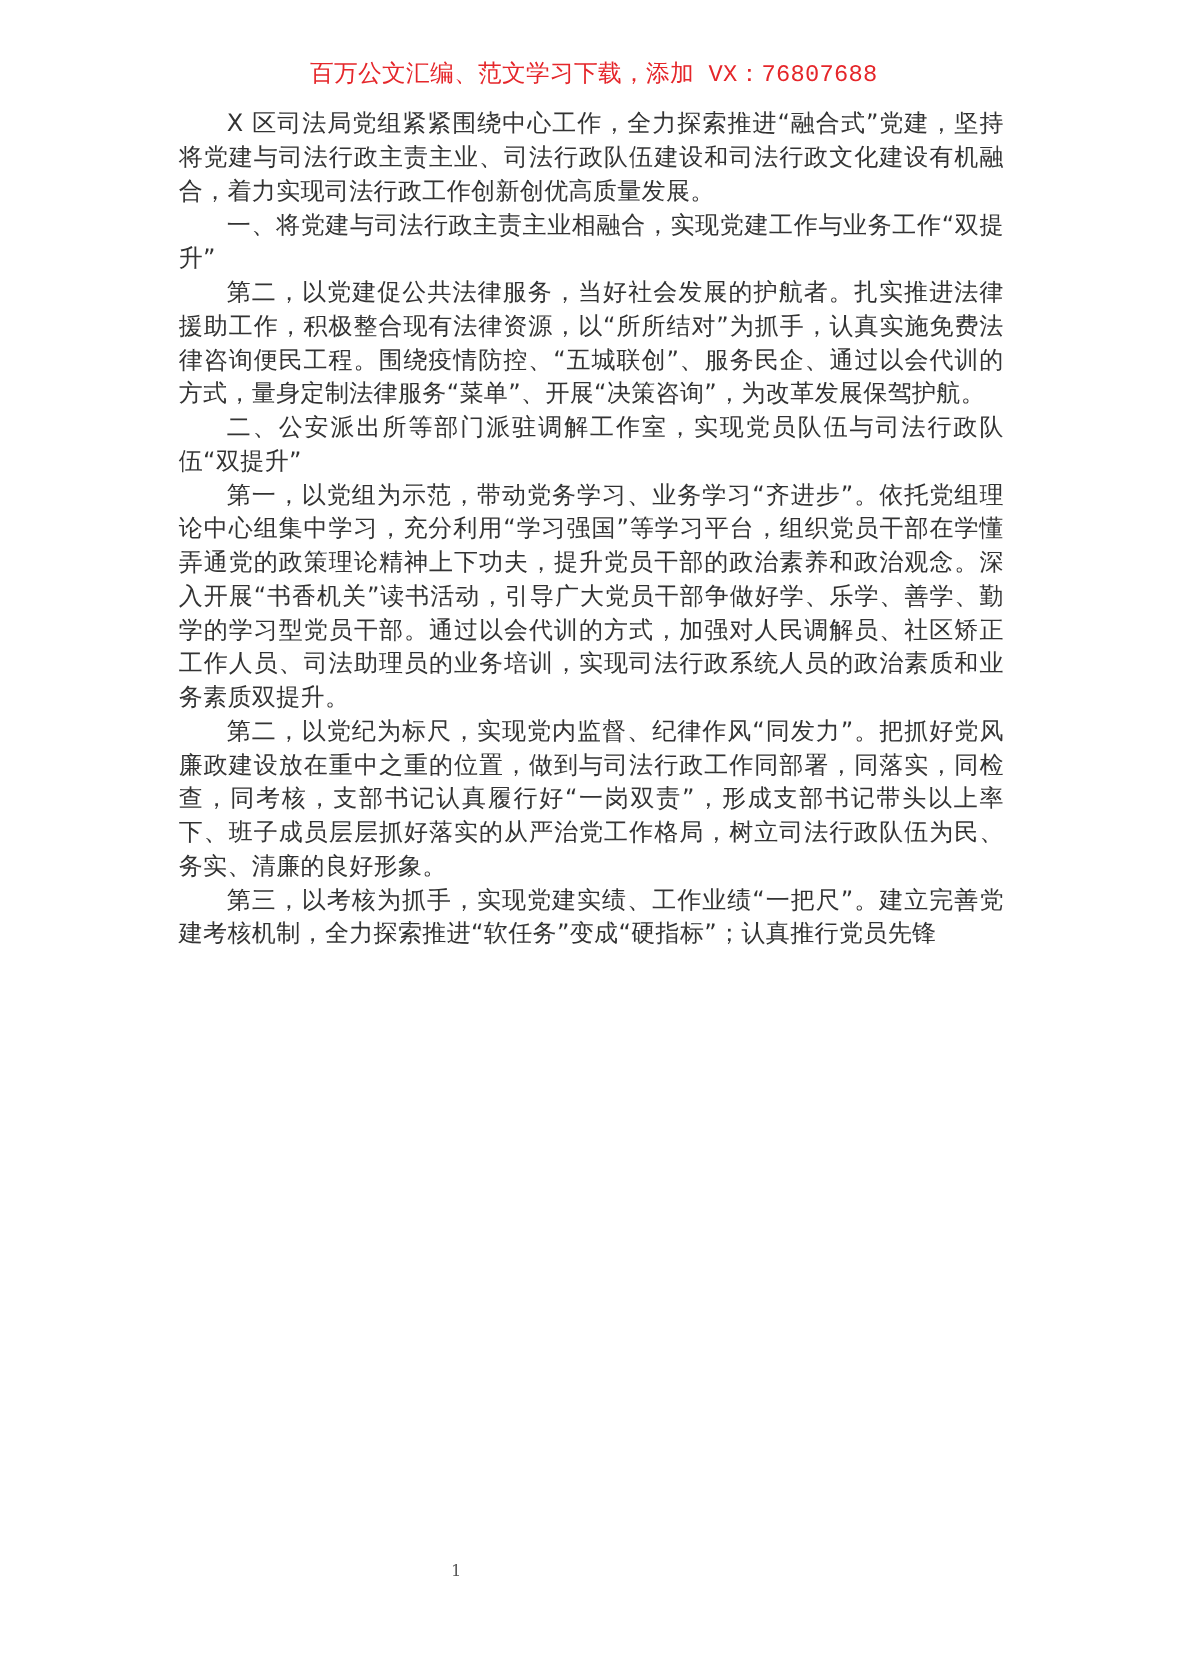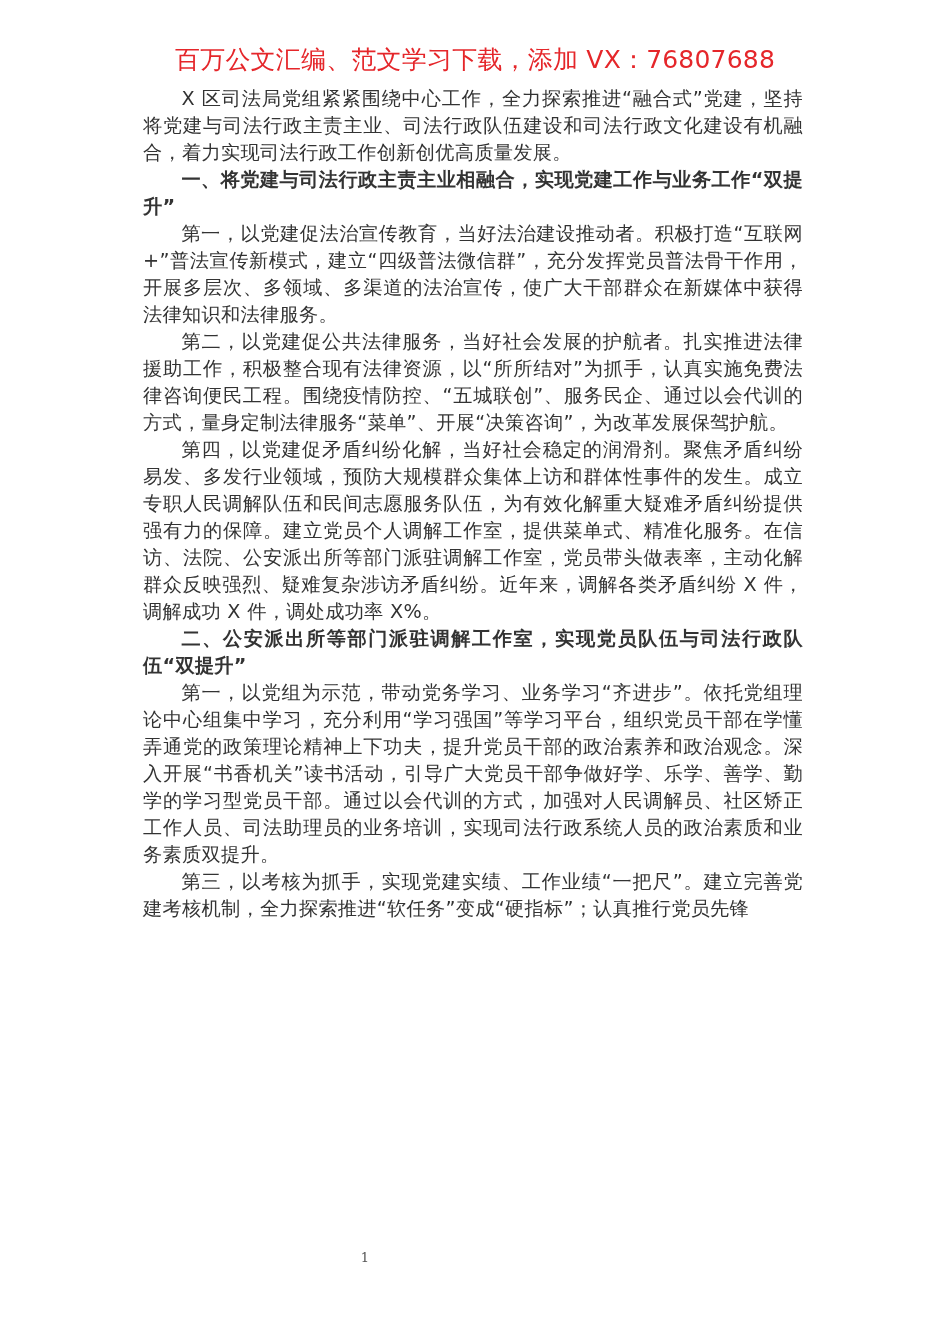"百万公文汇编、范文学习下载，添加 VX：76807688" .banner { font-family: none -> Liberation Mono, monospace; font-size: 25px -> 19px }
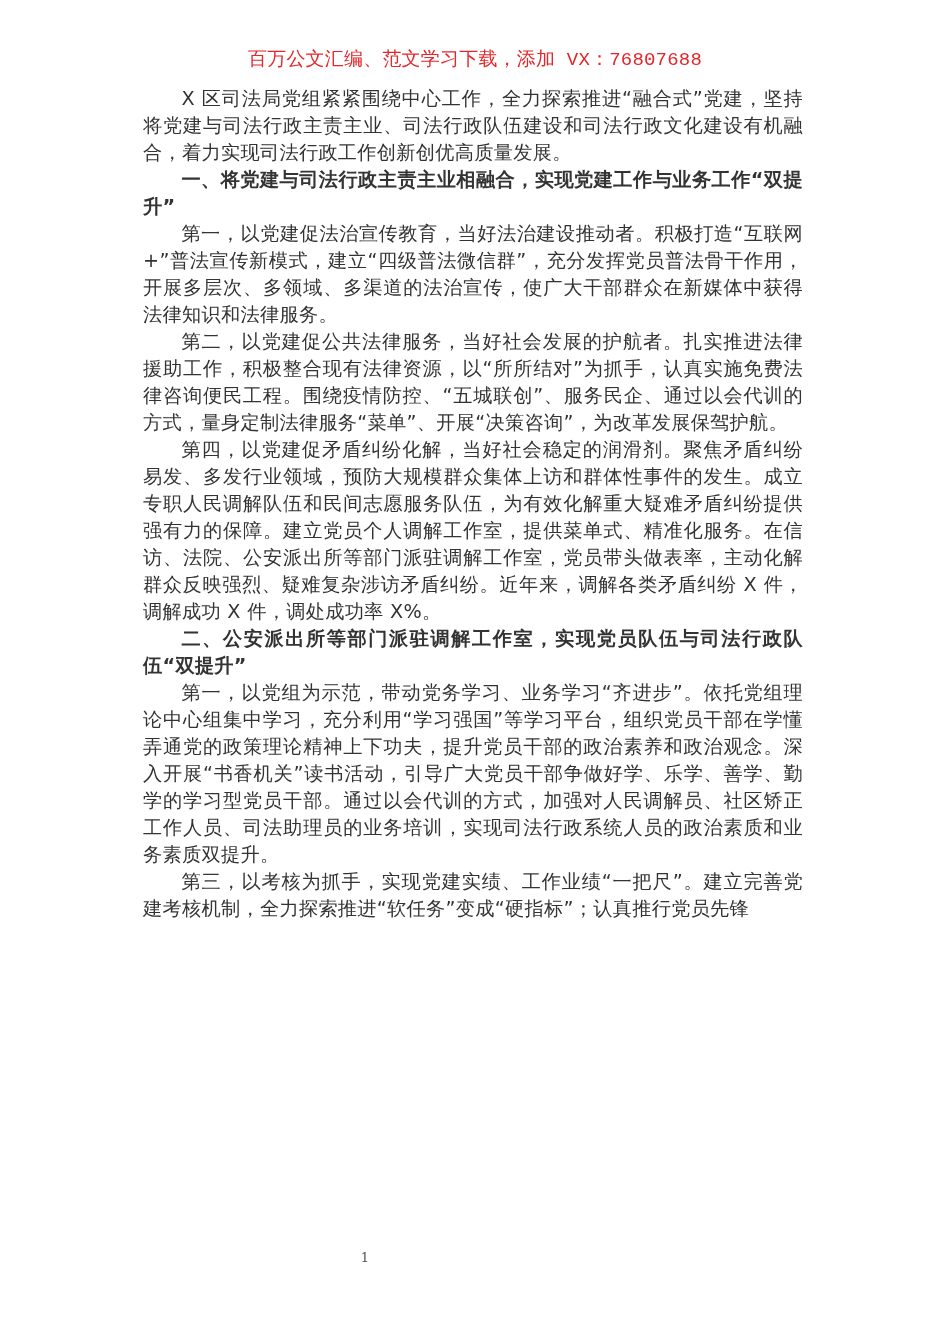"一、将党建与司法行政主责主业相融合，实现党建工作与业务工作“双提升”" .content p.heading { font-weight: bold -> normal }
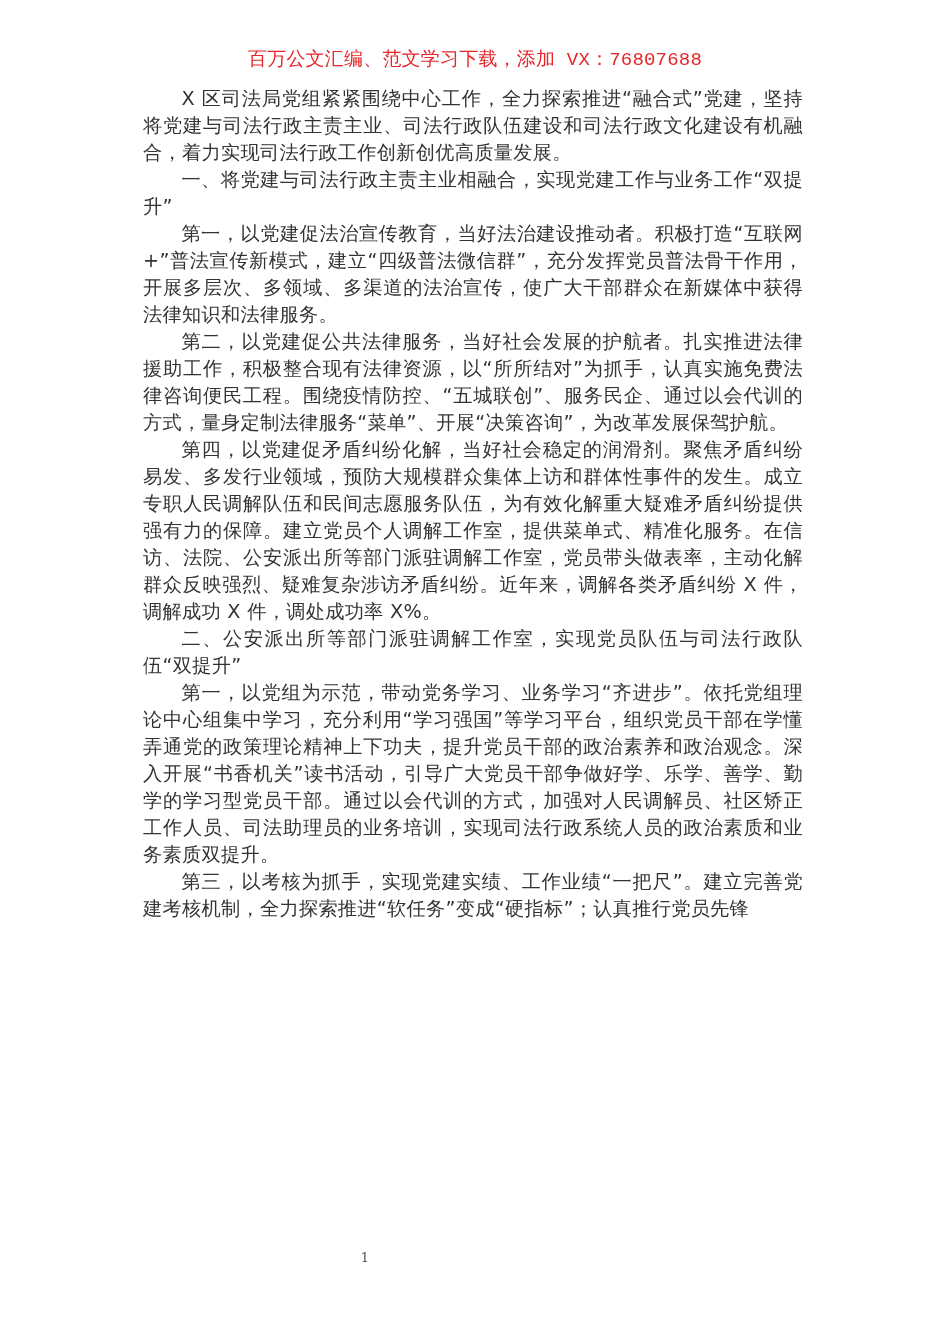"第一，以党建促法治宣传教育，当好法治建设推动者。积极打造“互联网+”普法宣传新模" p { html: <p>第一，以党建促法治宣传教育，当好法治建设推动者。积极打造“互联网+”普法宣传新模式，建立“四级普法微信群”，充分发挥党员普法骨干作用，开展多层次、多领域、多渠道的法治宣传，使广大干部群众在新媒体中获得法律知识和法律服务。</p> -> none }
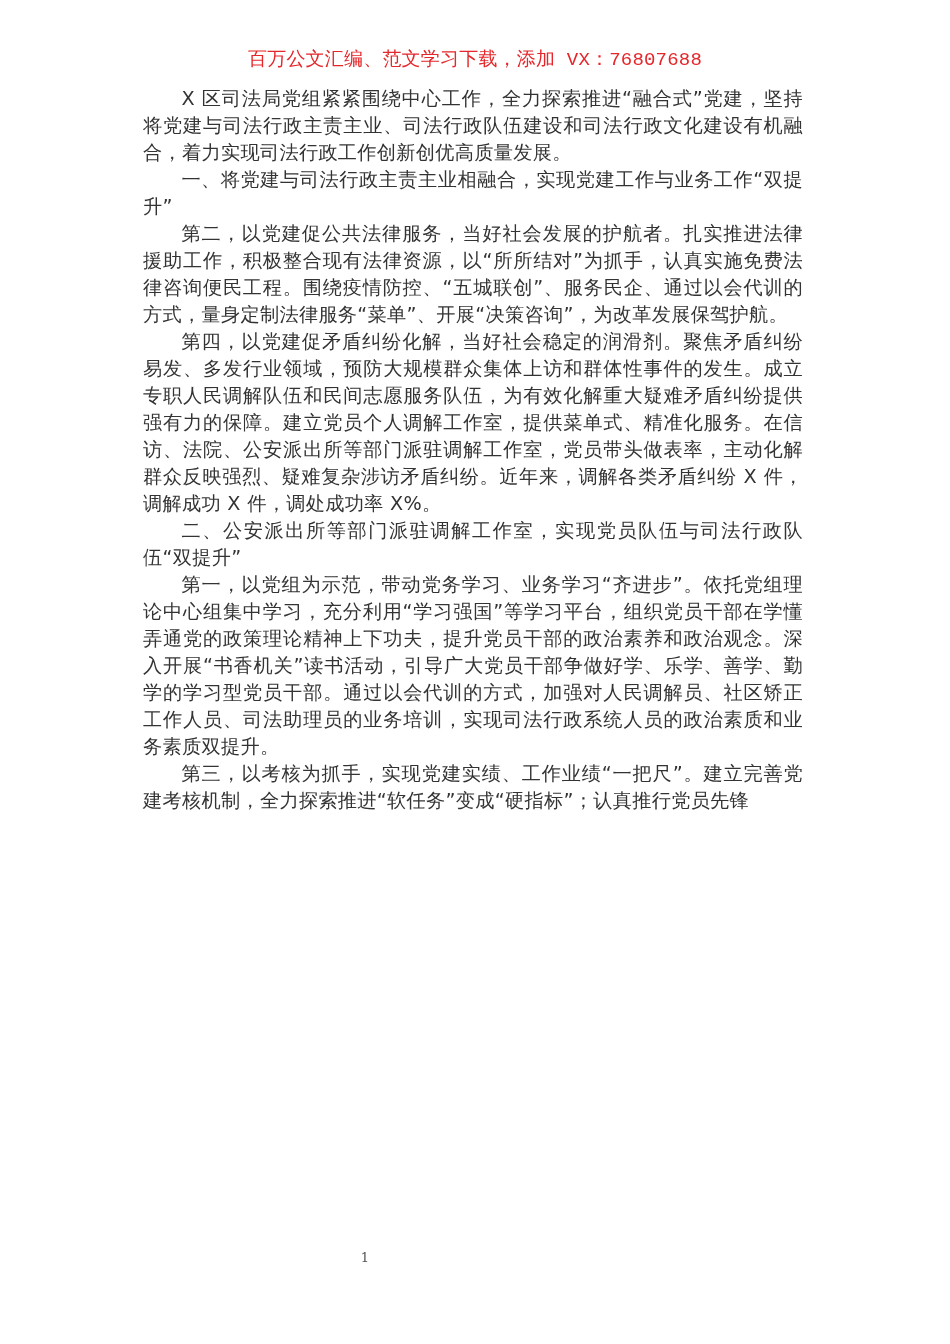"第四，以党建促矛盾纠纷化解，当好社会稳定的润滑剂。聚焦矛盾纠纷易发、多发行业领域" p { html: <p>第四，以党建促矛盾纠纷化解，当好社会稳定的润滑剂。聚焦矛盾纠纷易发、多发行业领域，预防大规模群众集体上访和群体性事件的发生。成立专职人民调解队伍和民间志愿服务队伍，为有效化解重大疑难矛盾纠纷提供强有力的保障。建立党员个人调解工作室，提供菜单式、精准化服务。在信访、法院、公安派出所等部门派驻调解工作室，党员带头做表率，主动化解群众反映强烈、疑难复杂涉访矛盾纠纷。近年来，调解各类矛盾纠纷 X 件，调解成功 X 件，调处成功率 X%。</p> -> none }
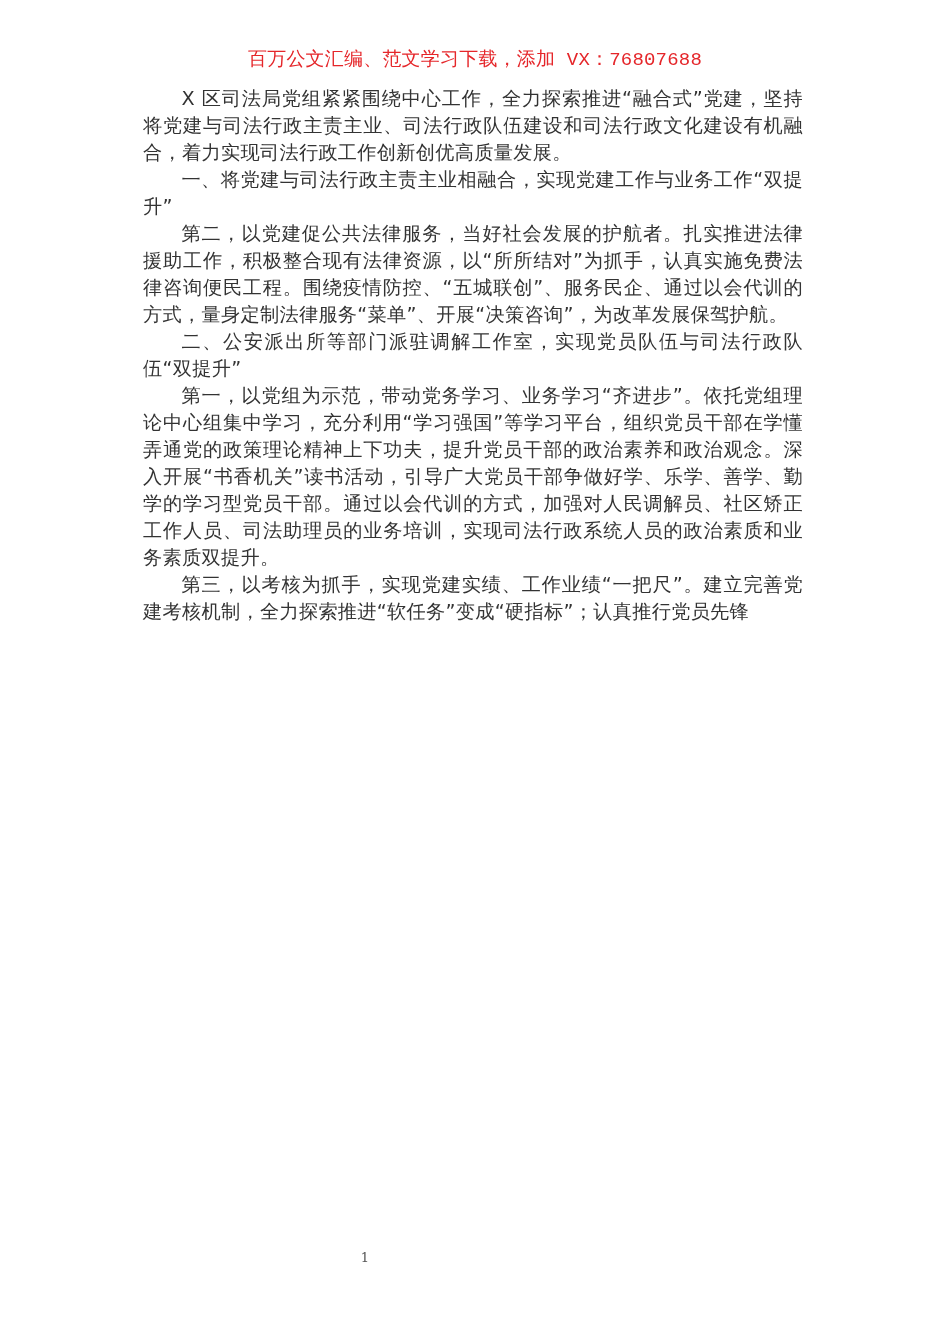"第二，以党纪为标尺，实现党内监督、纪律作风“同发力”。把抓好党风廉政建设放在重中" p { html: none -> <p>第二，以党纪为标尺，实现党内监督、纪律作风“同发力”。把抓好党风廉政建设放在重中之重的位置，做到与司法行政工作同部署，同落实，同检查，同考核，支部书记认真履行好“一岗双责”，形成支部书记带头以上率下、班子成员层层抓好落实的从严治党工作格局，树立司法行政队伍为民、务实、清廉的良好形象。</p> }
